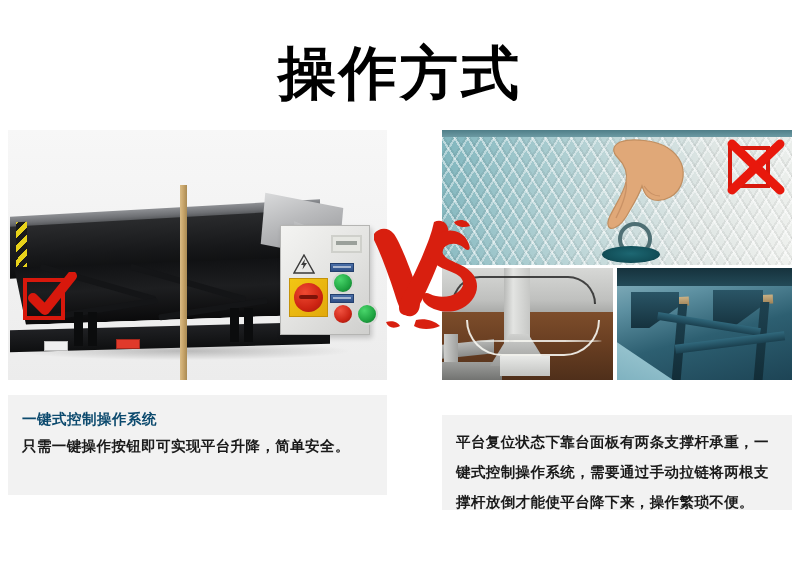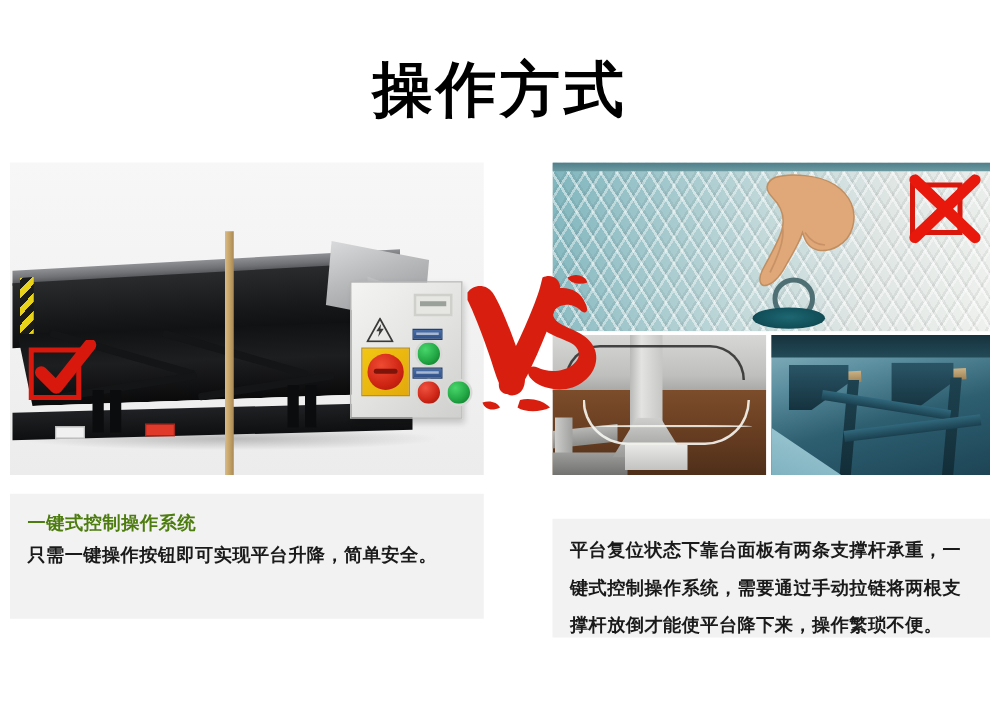"操作方式" .page-title { font-size: 48px -> 58px }
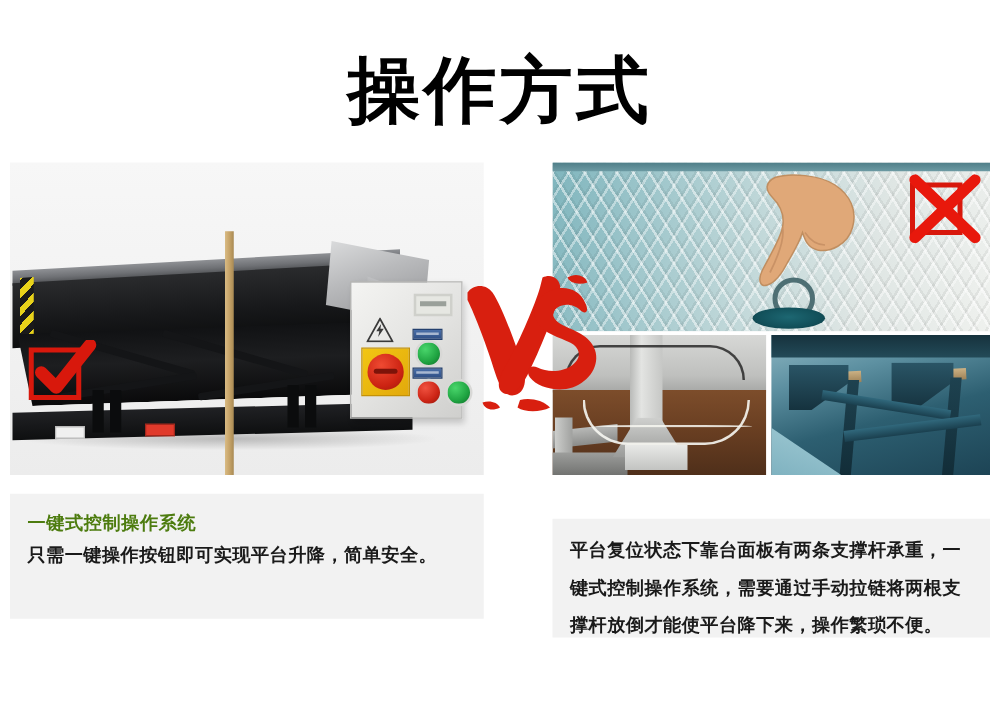"一键式控制操作系统" .text-box .heading { color: #4d7c0f -> #0c4a6e }
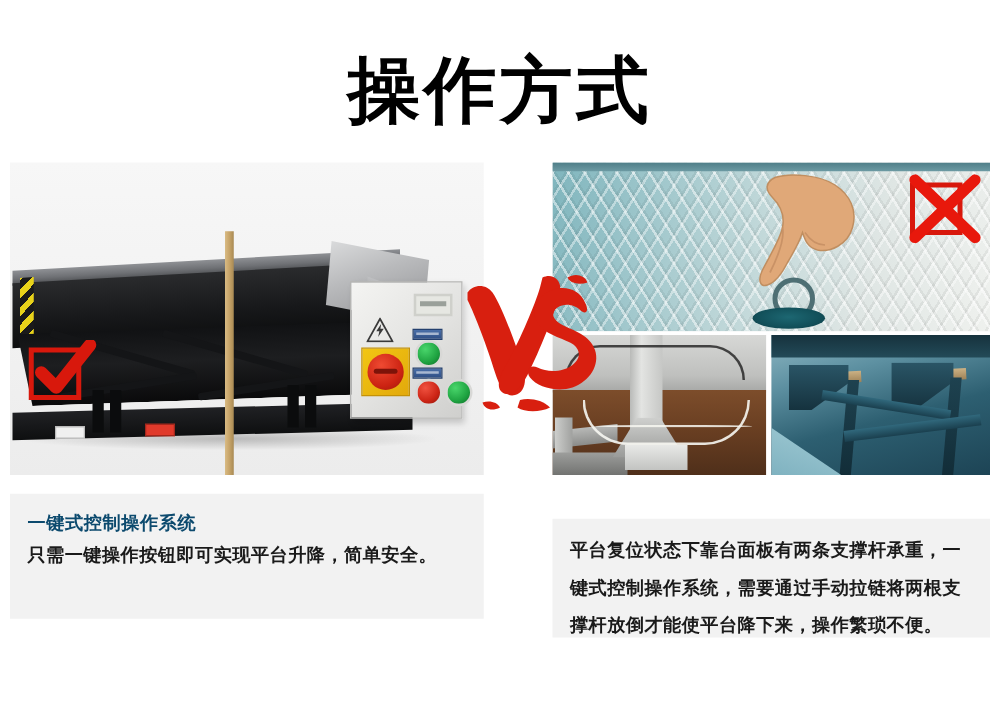"只需一键操作按钮即可实现平台升降，简单安全。" .text-box .body { font-family: Liberation Mono, monospace -> none }
